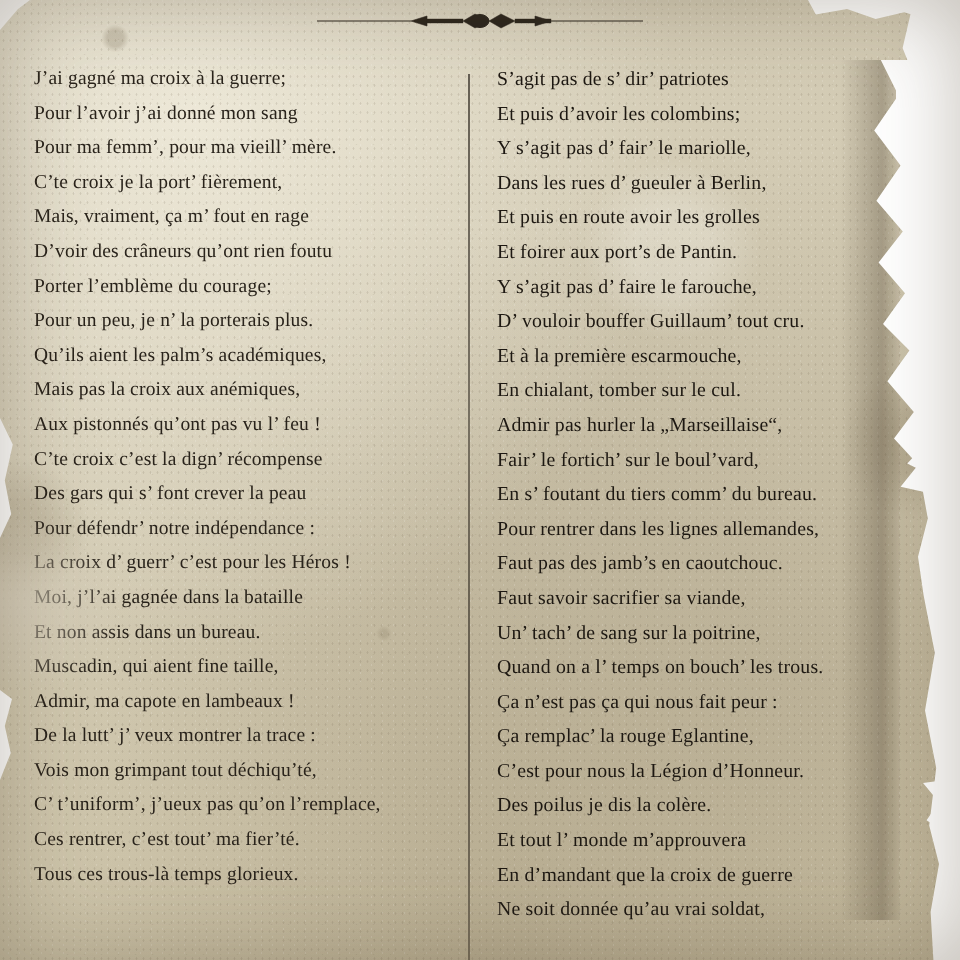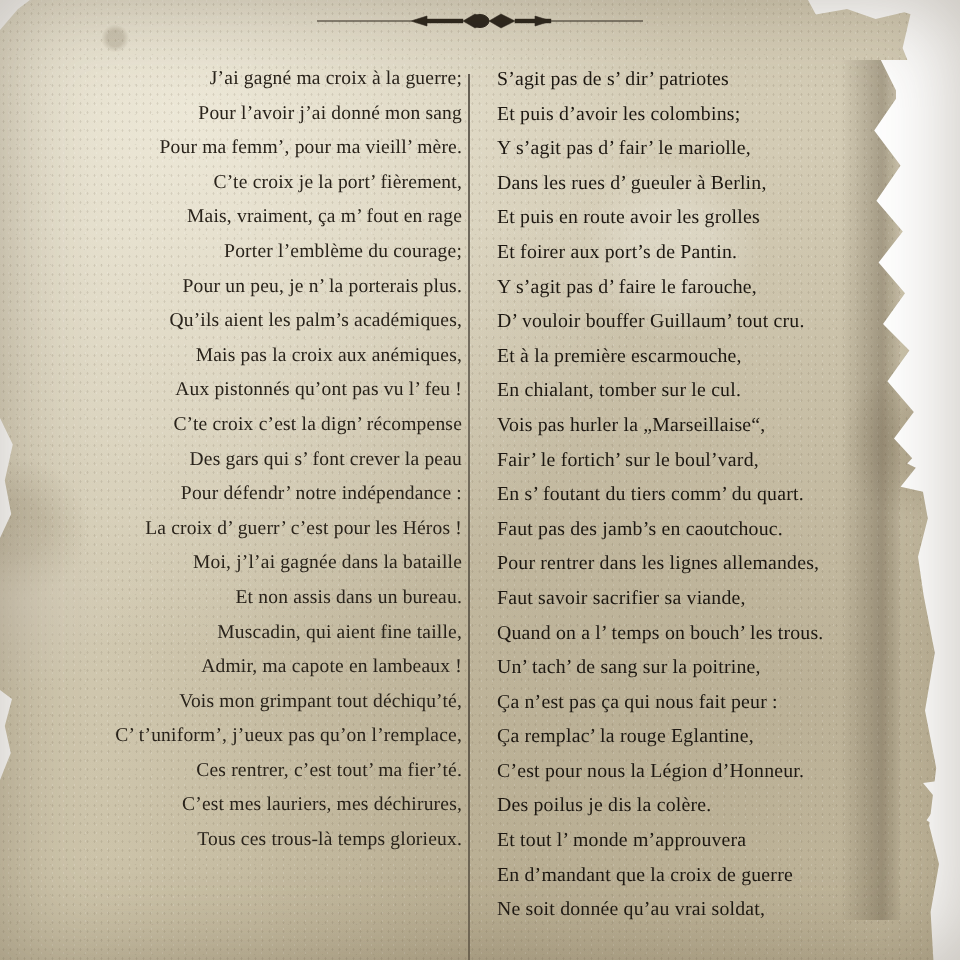"J’ai gagné ma croix à" .col.left { text-align: right -> none }
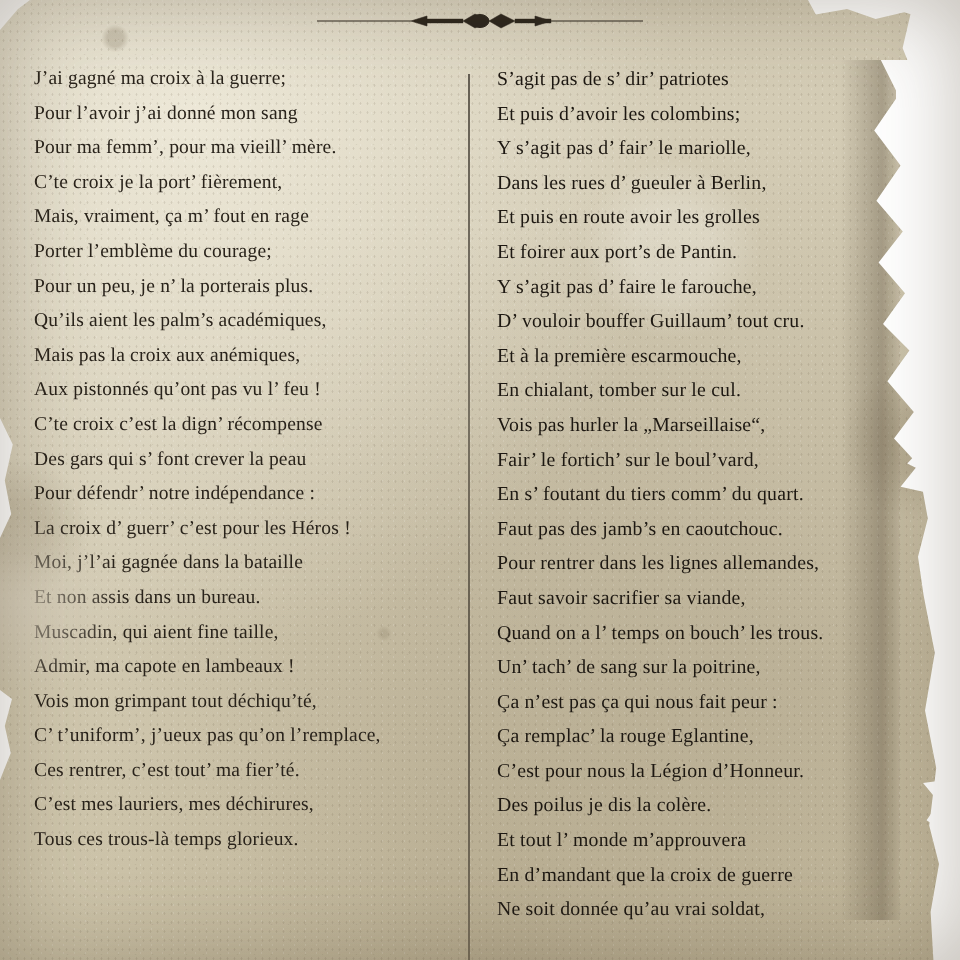"D’voir des crâneurs qu’ont rien" div.line { html: none -> <div>D’voir des crâneurs qu’ont rien foutu</div> }
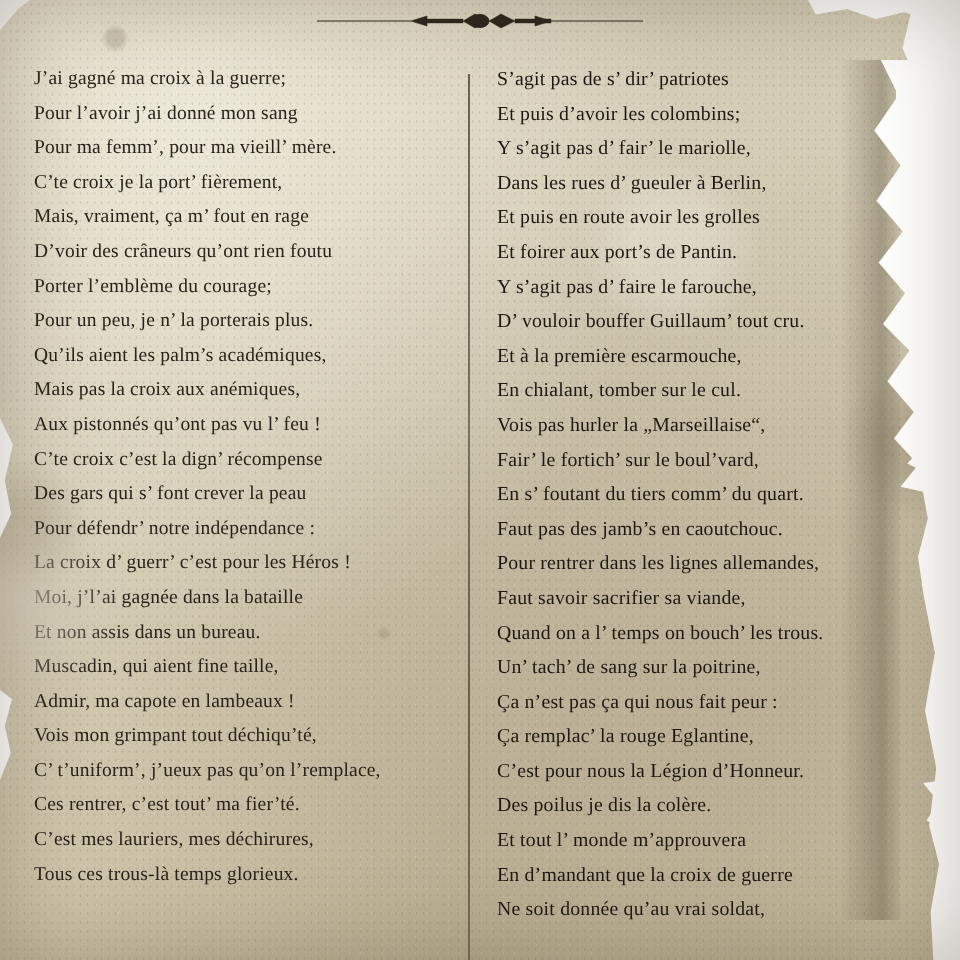"Vois pas hurler la „Marseillaise“," div.line { text: Vois -> Admir }
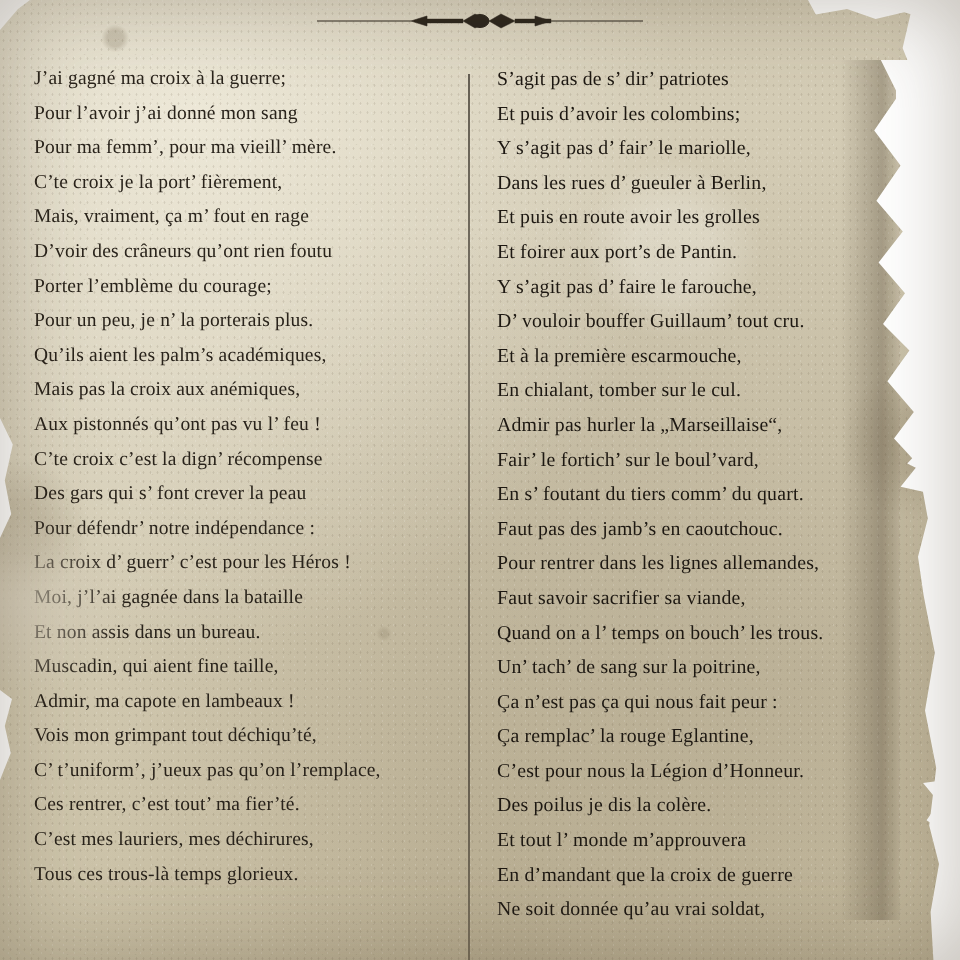"En s’ foutant du tiers" div.line { text: quart -> bureau }
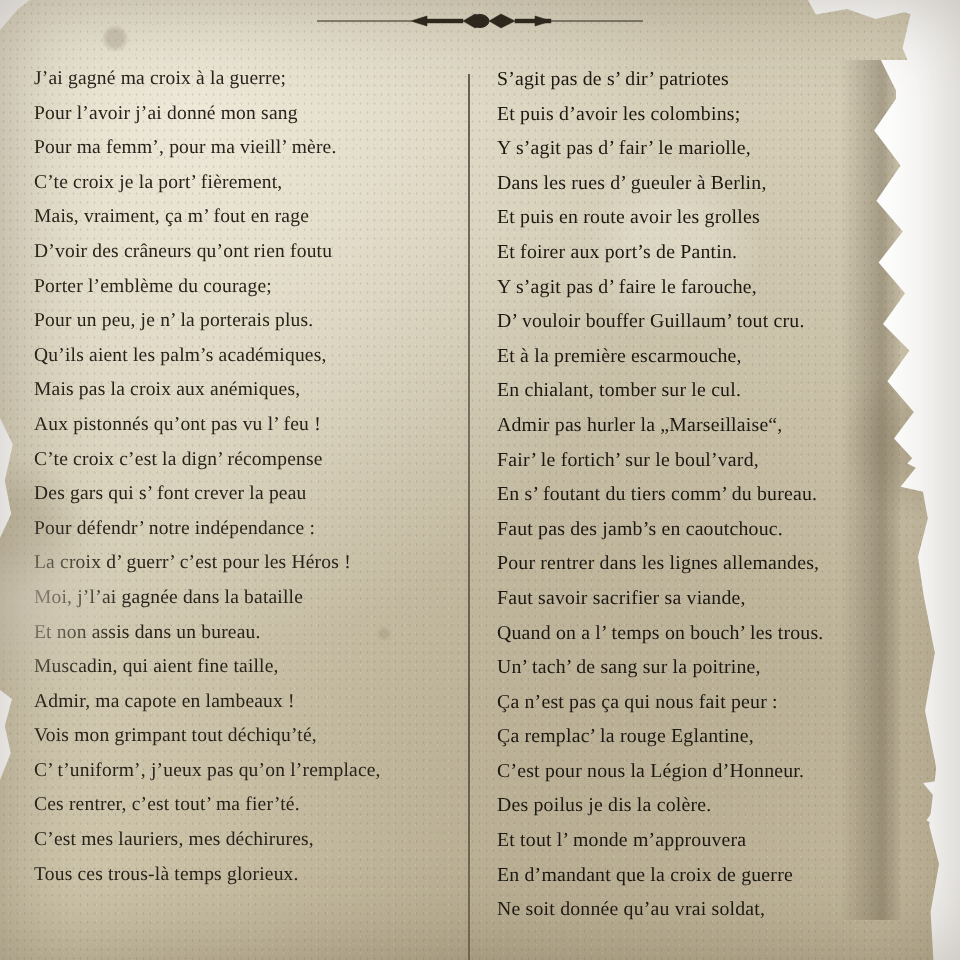"Faut pas des jamb’s en" div.line { order: before "Pour rentrer dans les lignes" -> after "Pour rentrer dans les lignes" }
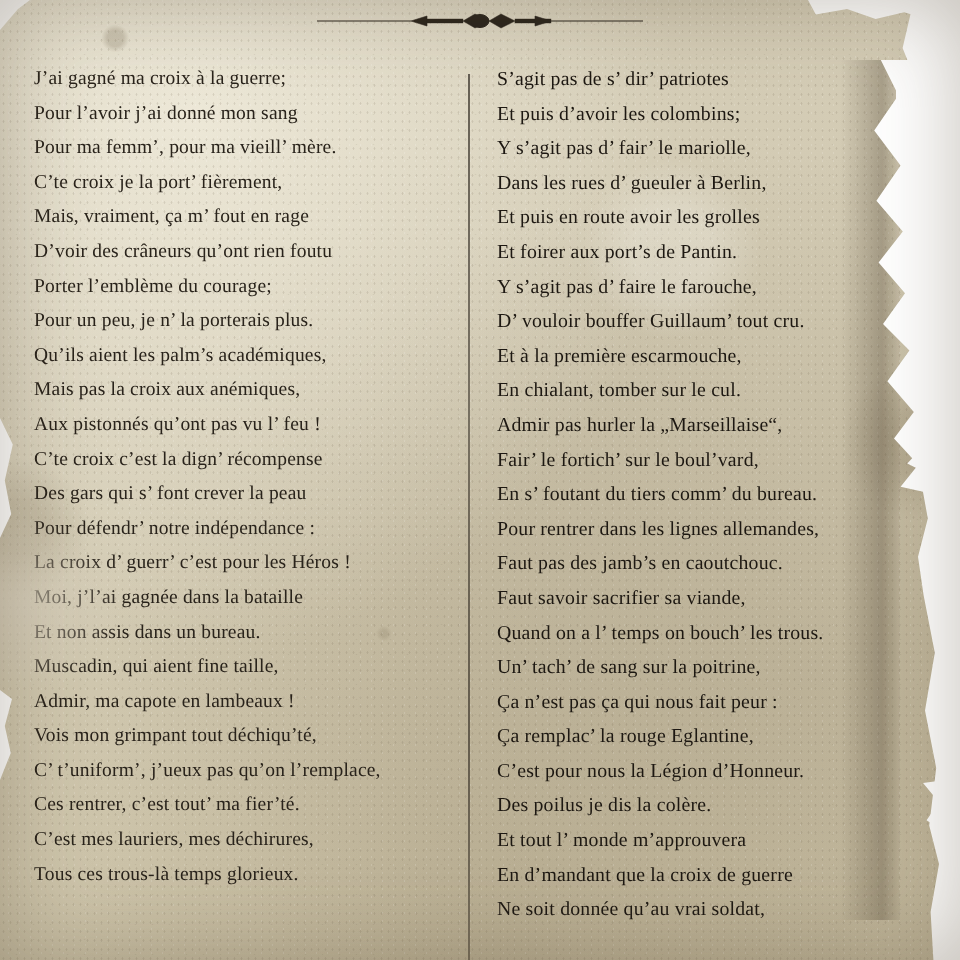"Quand on a l’ temps" div.line { order: before "Un’ tach’ de sang sur" -> after "Un’ tach’ de sang sur" }
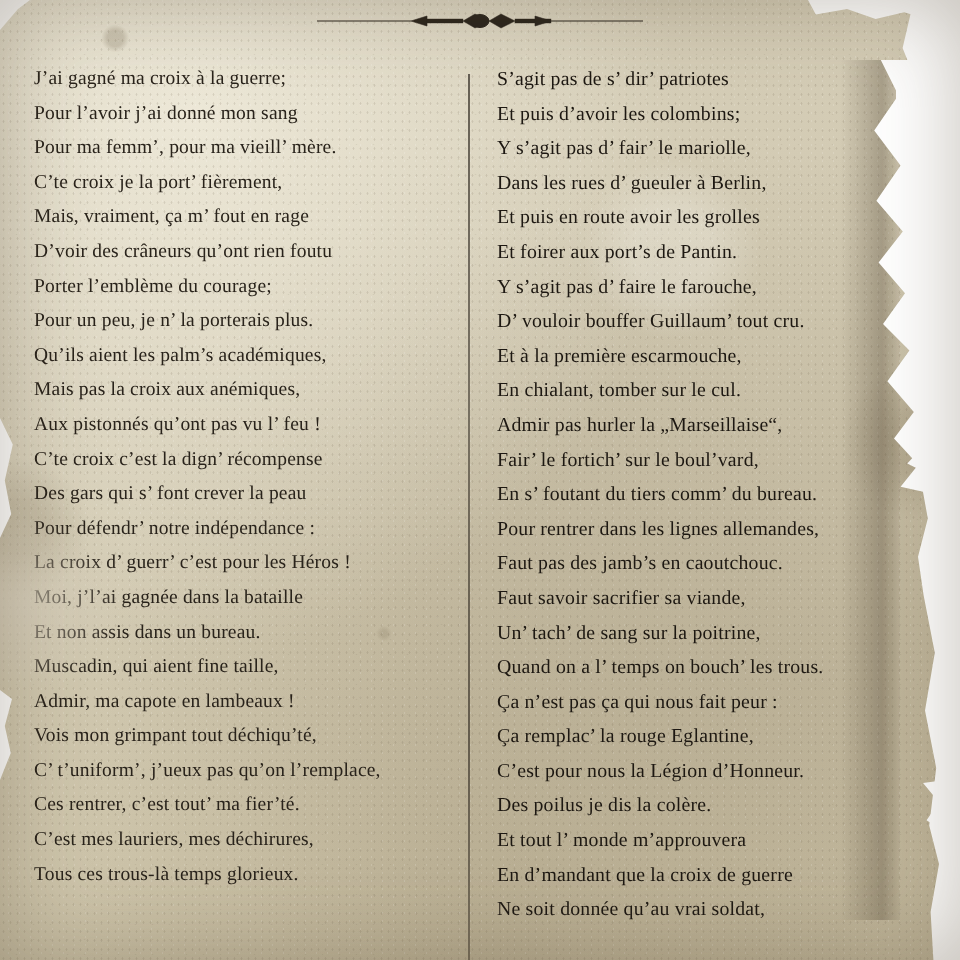"De la lutt’ j’ veux" div.line { html: none -> <div>De la lutt’ j’ veux montrer la trace :</div> }
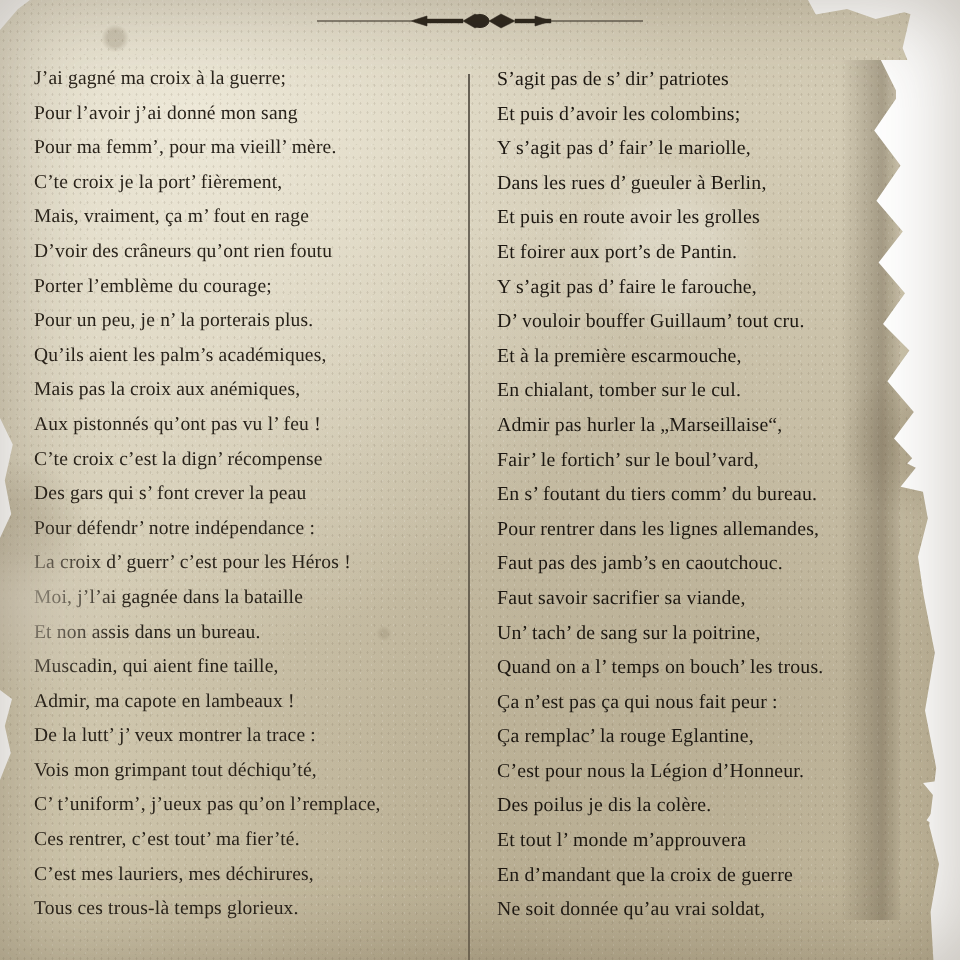"C’est mes lauriers, mes déchirures," div.line { html: <div>C’est mes lauriers, mes déchirures,</div> -> none }
